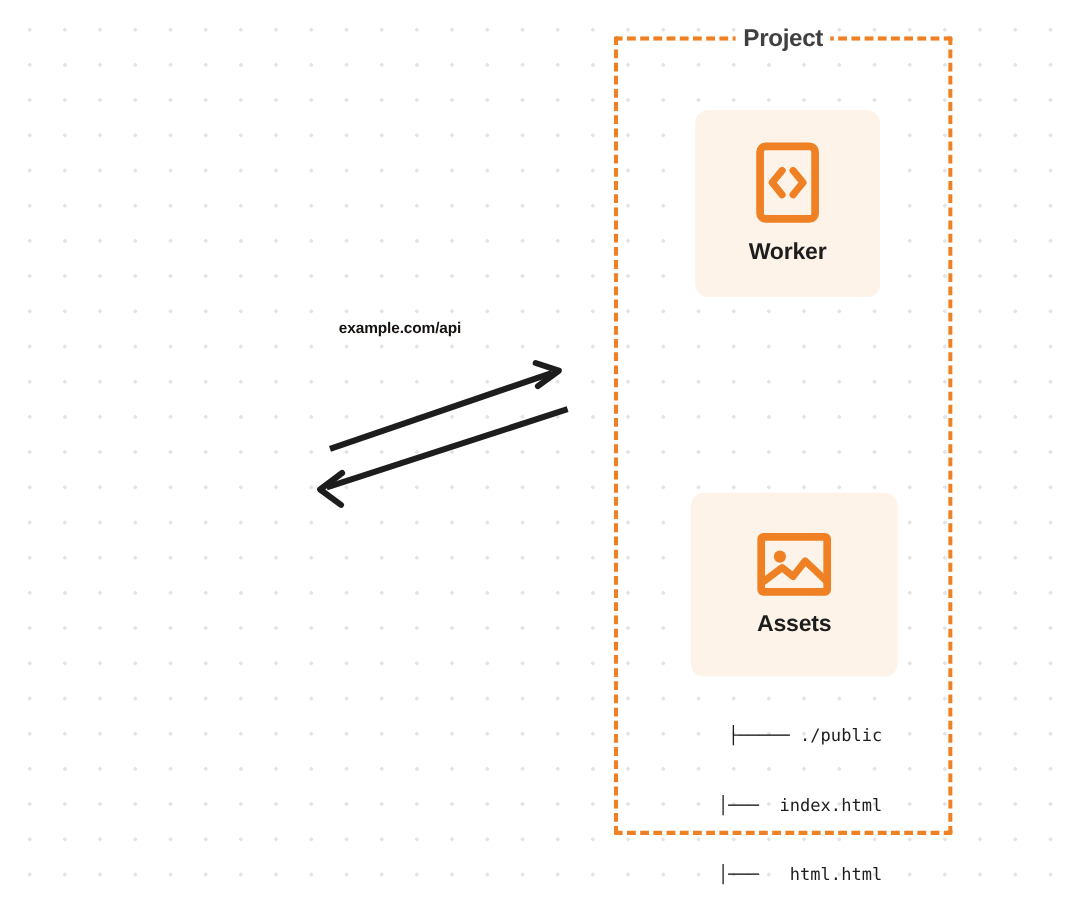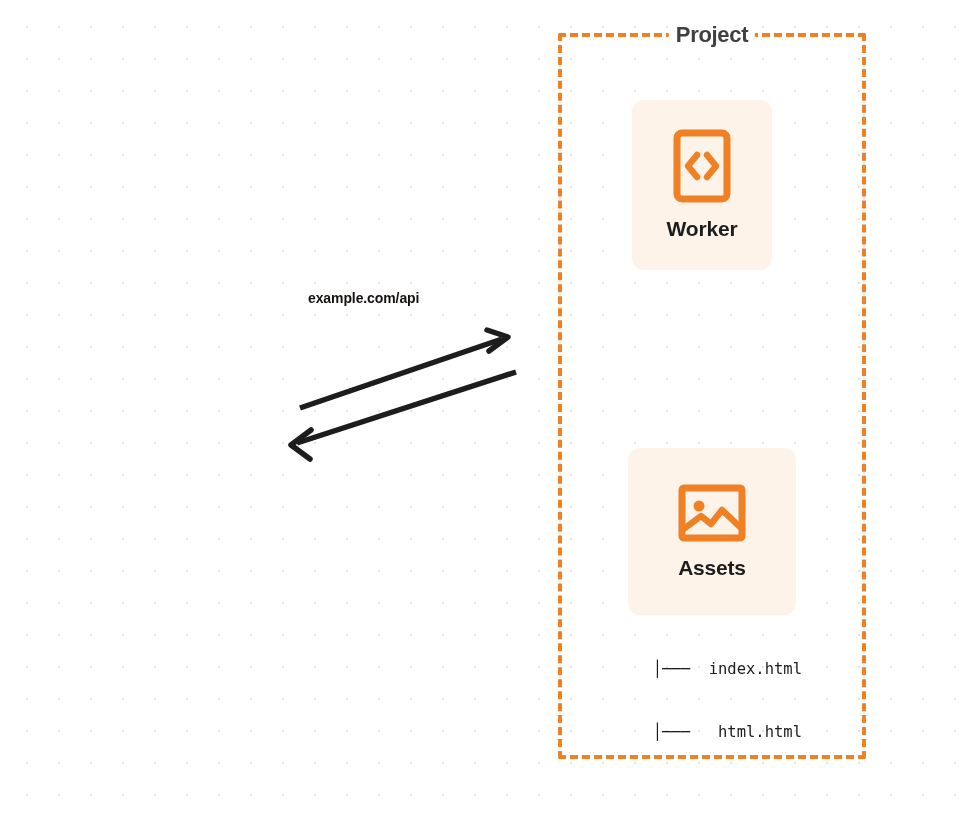"Worker" #worker-card { width: 140px -> 168px }
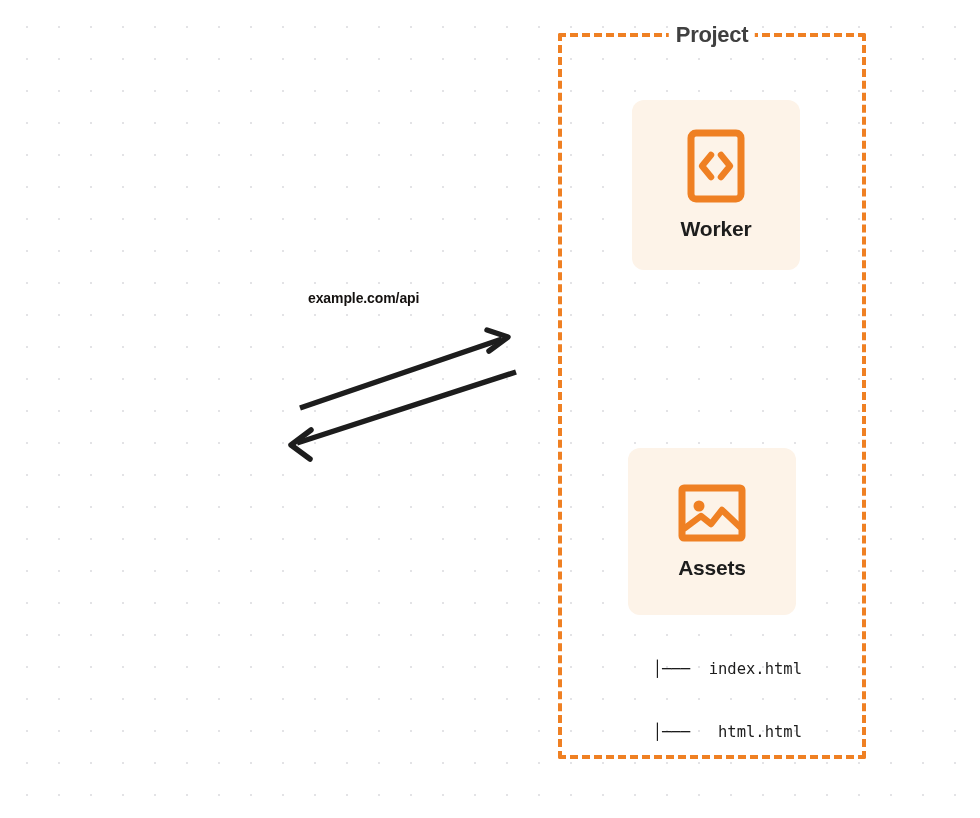"Assets" #assets-card { width: 168px -> 188px }
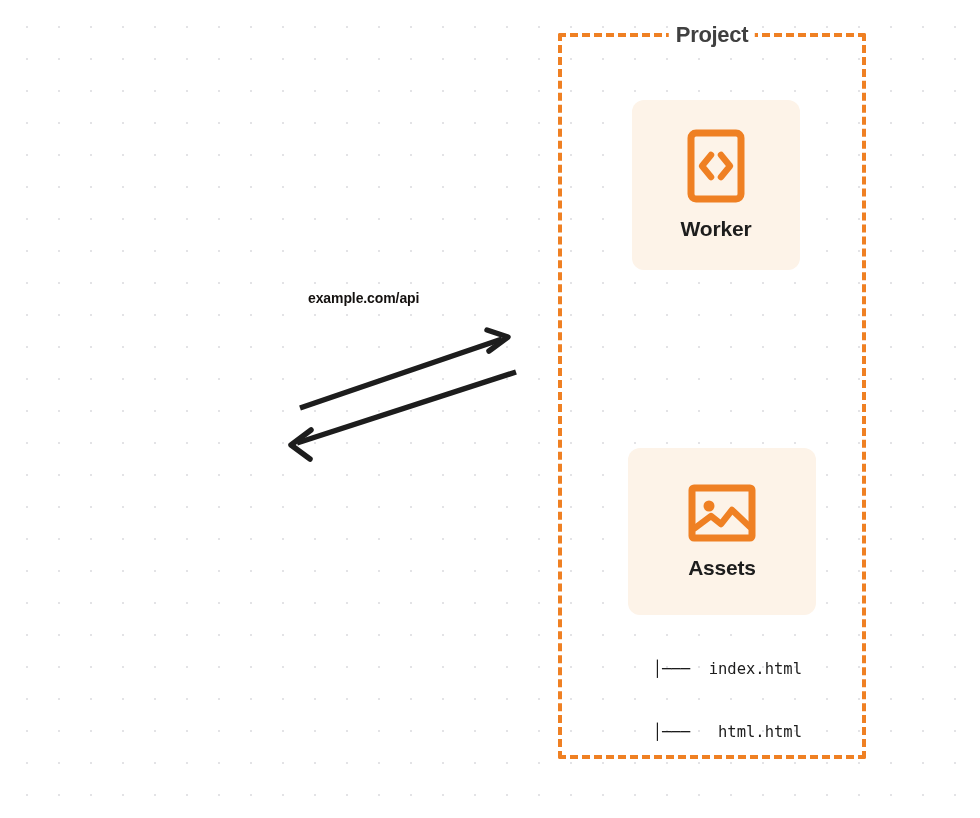"├───── ./public" span.tree-row { html: none -> <span>├───── ./public</span> }
